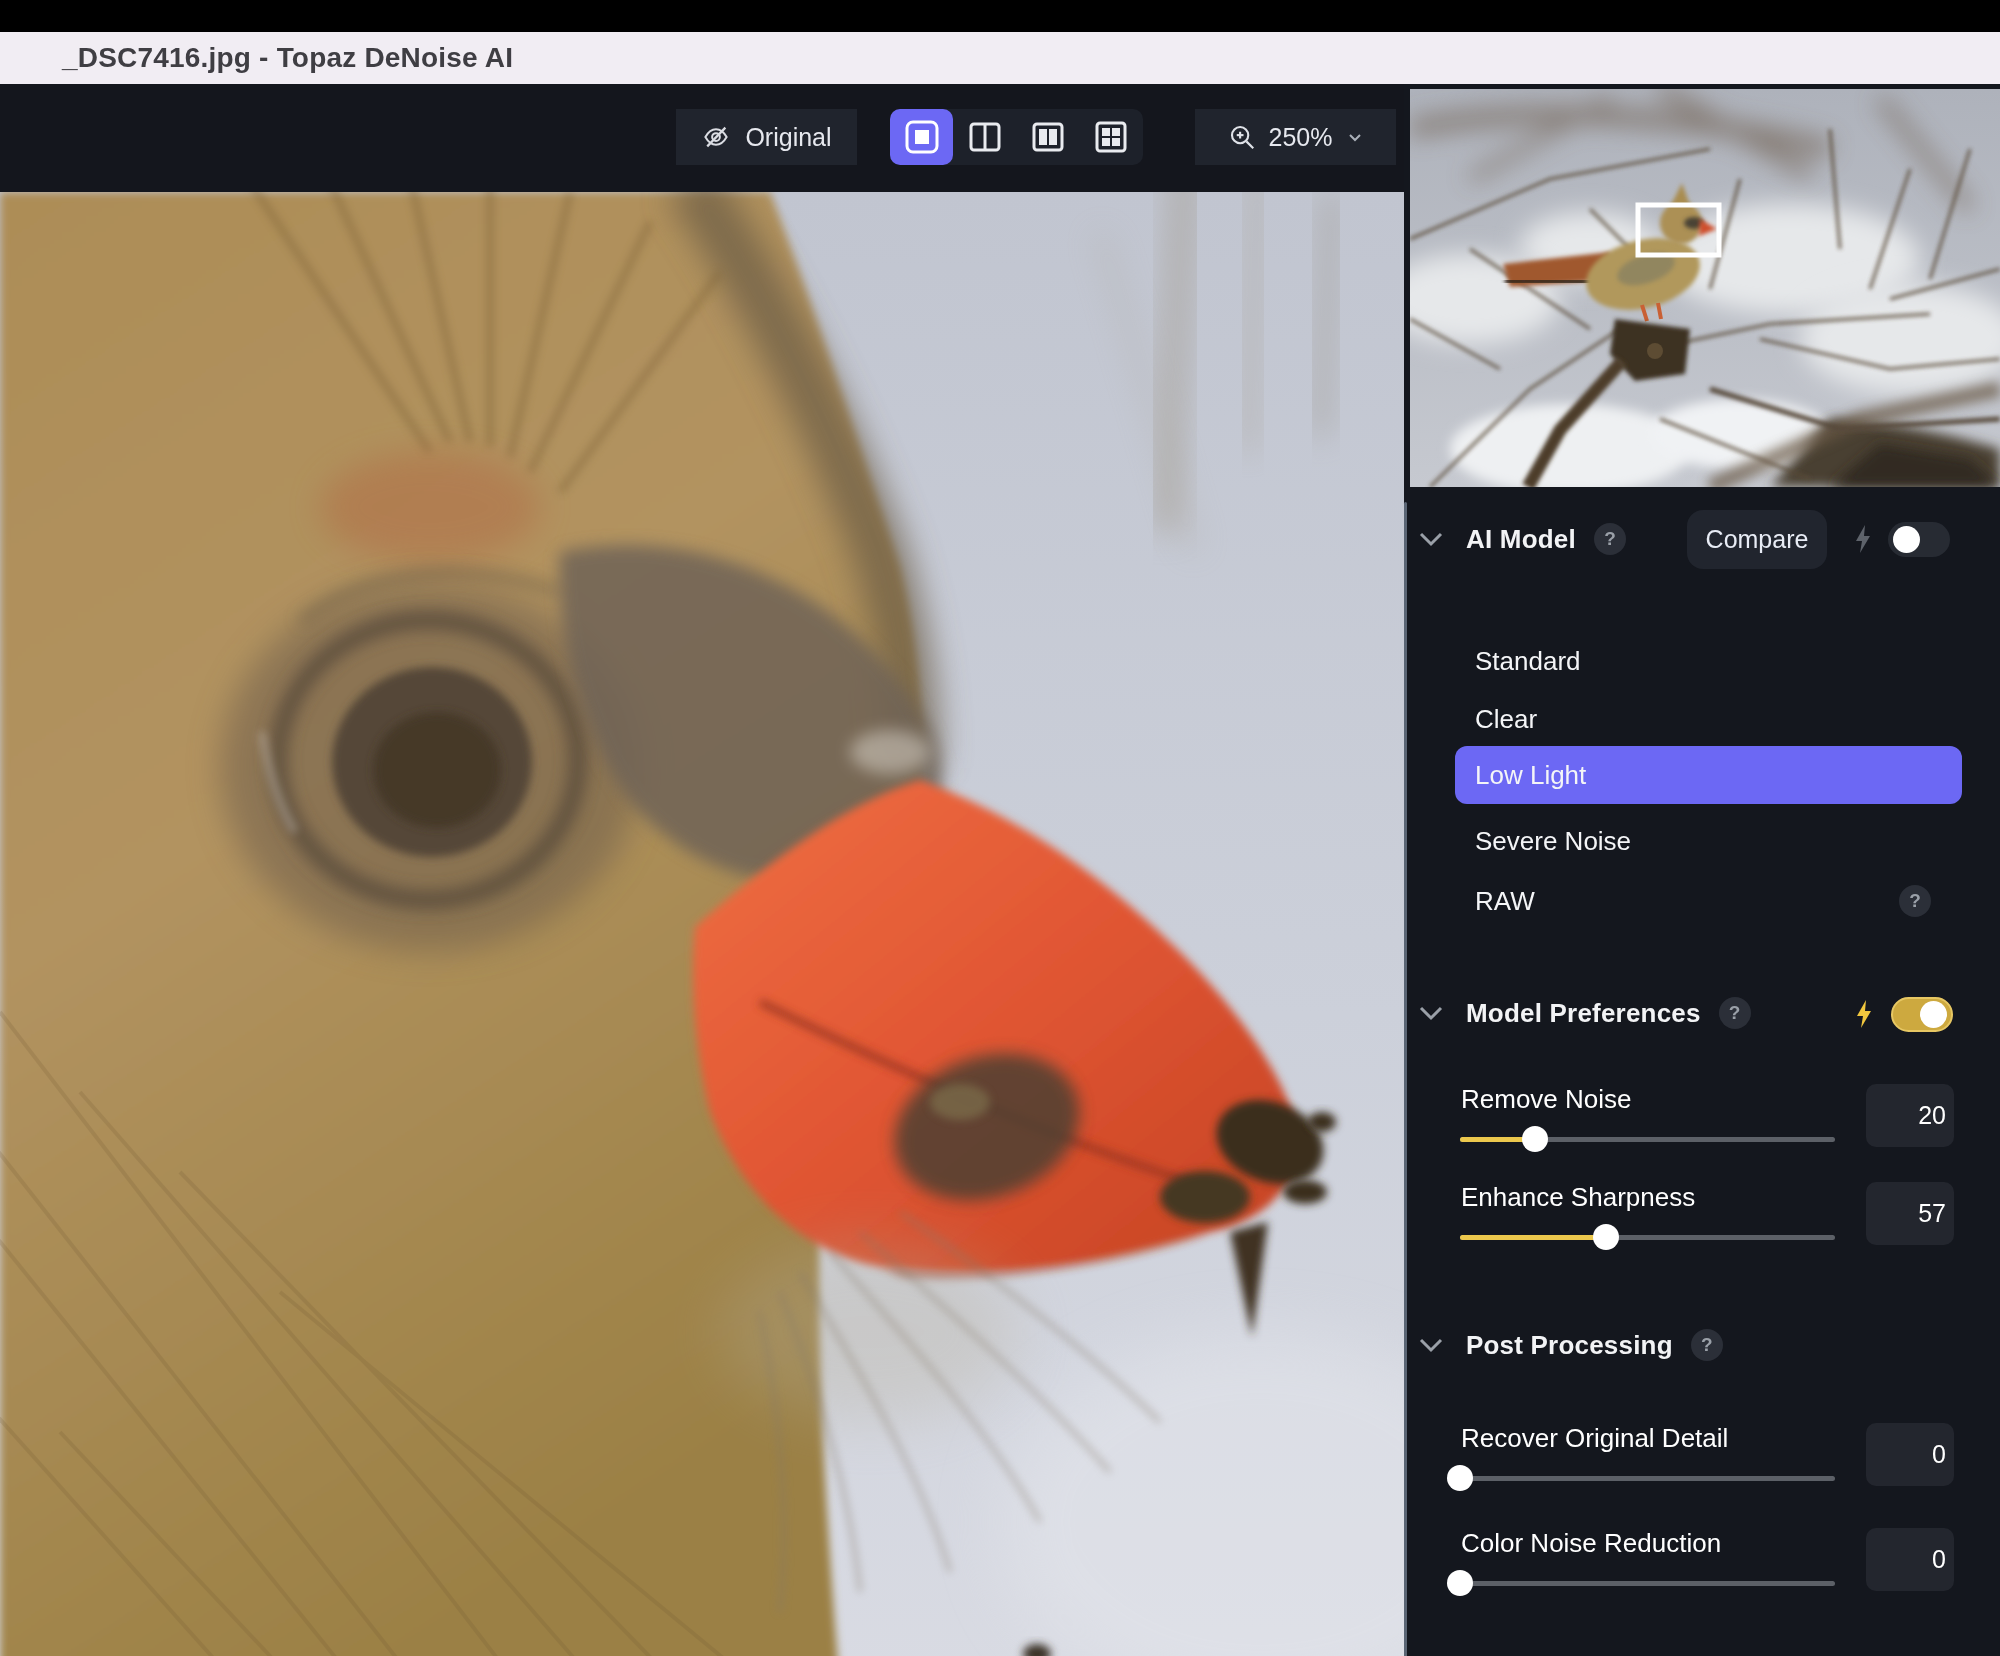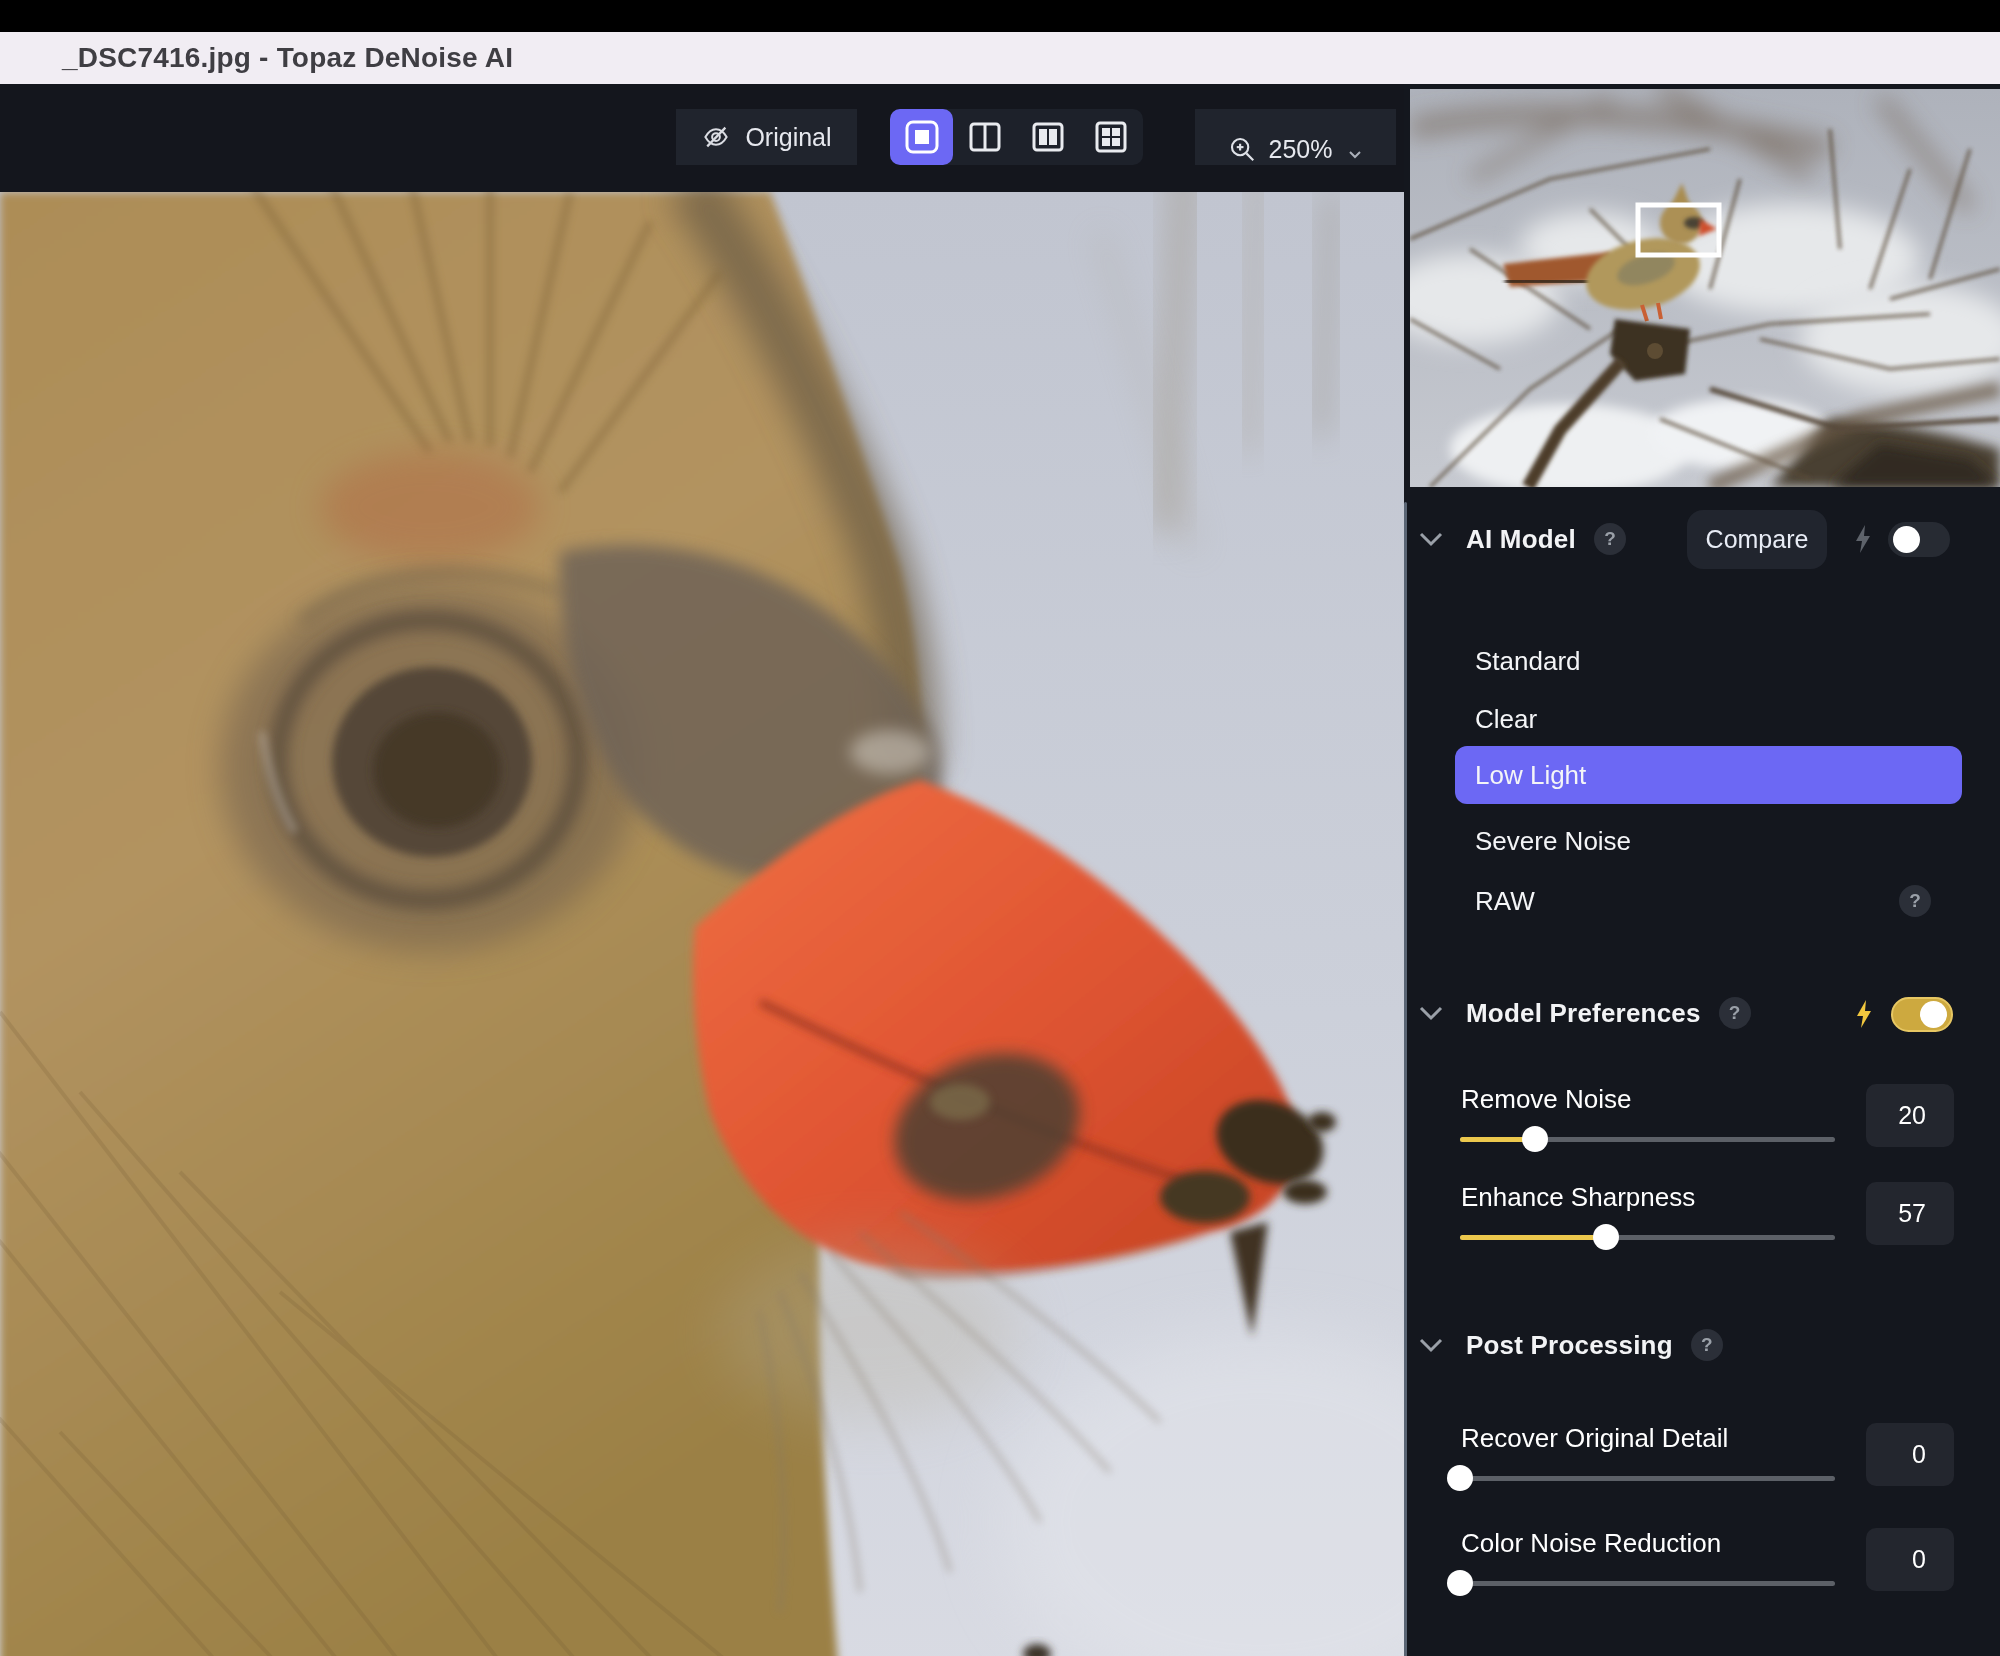"250%" .zoom-ctrl { align-items: flex-end -> none }
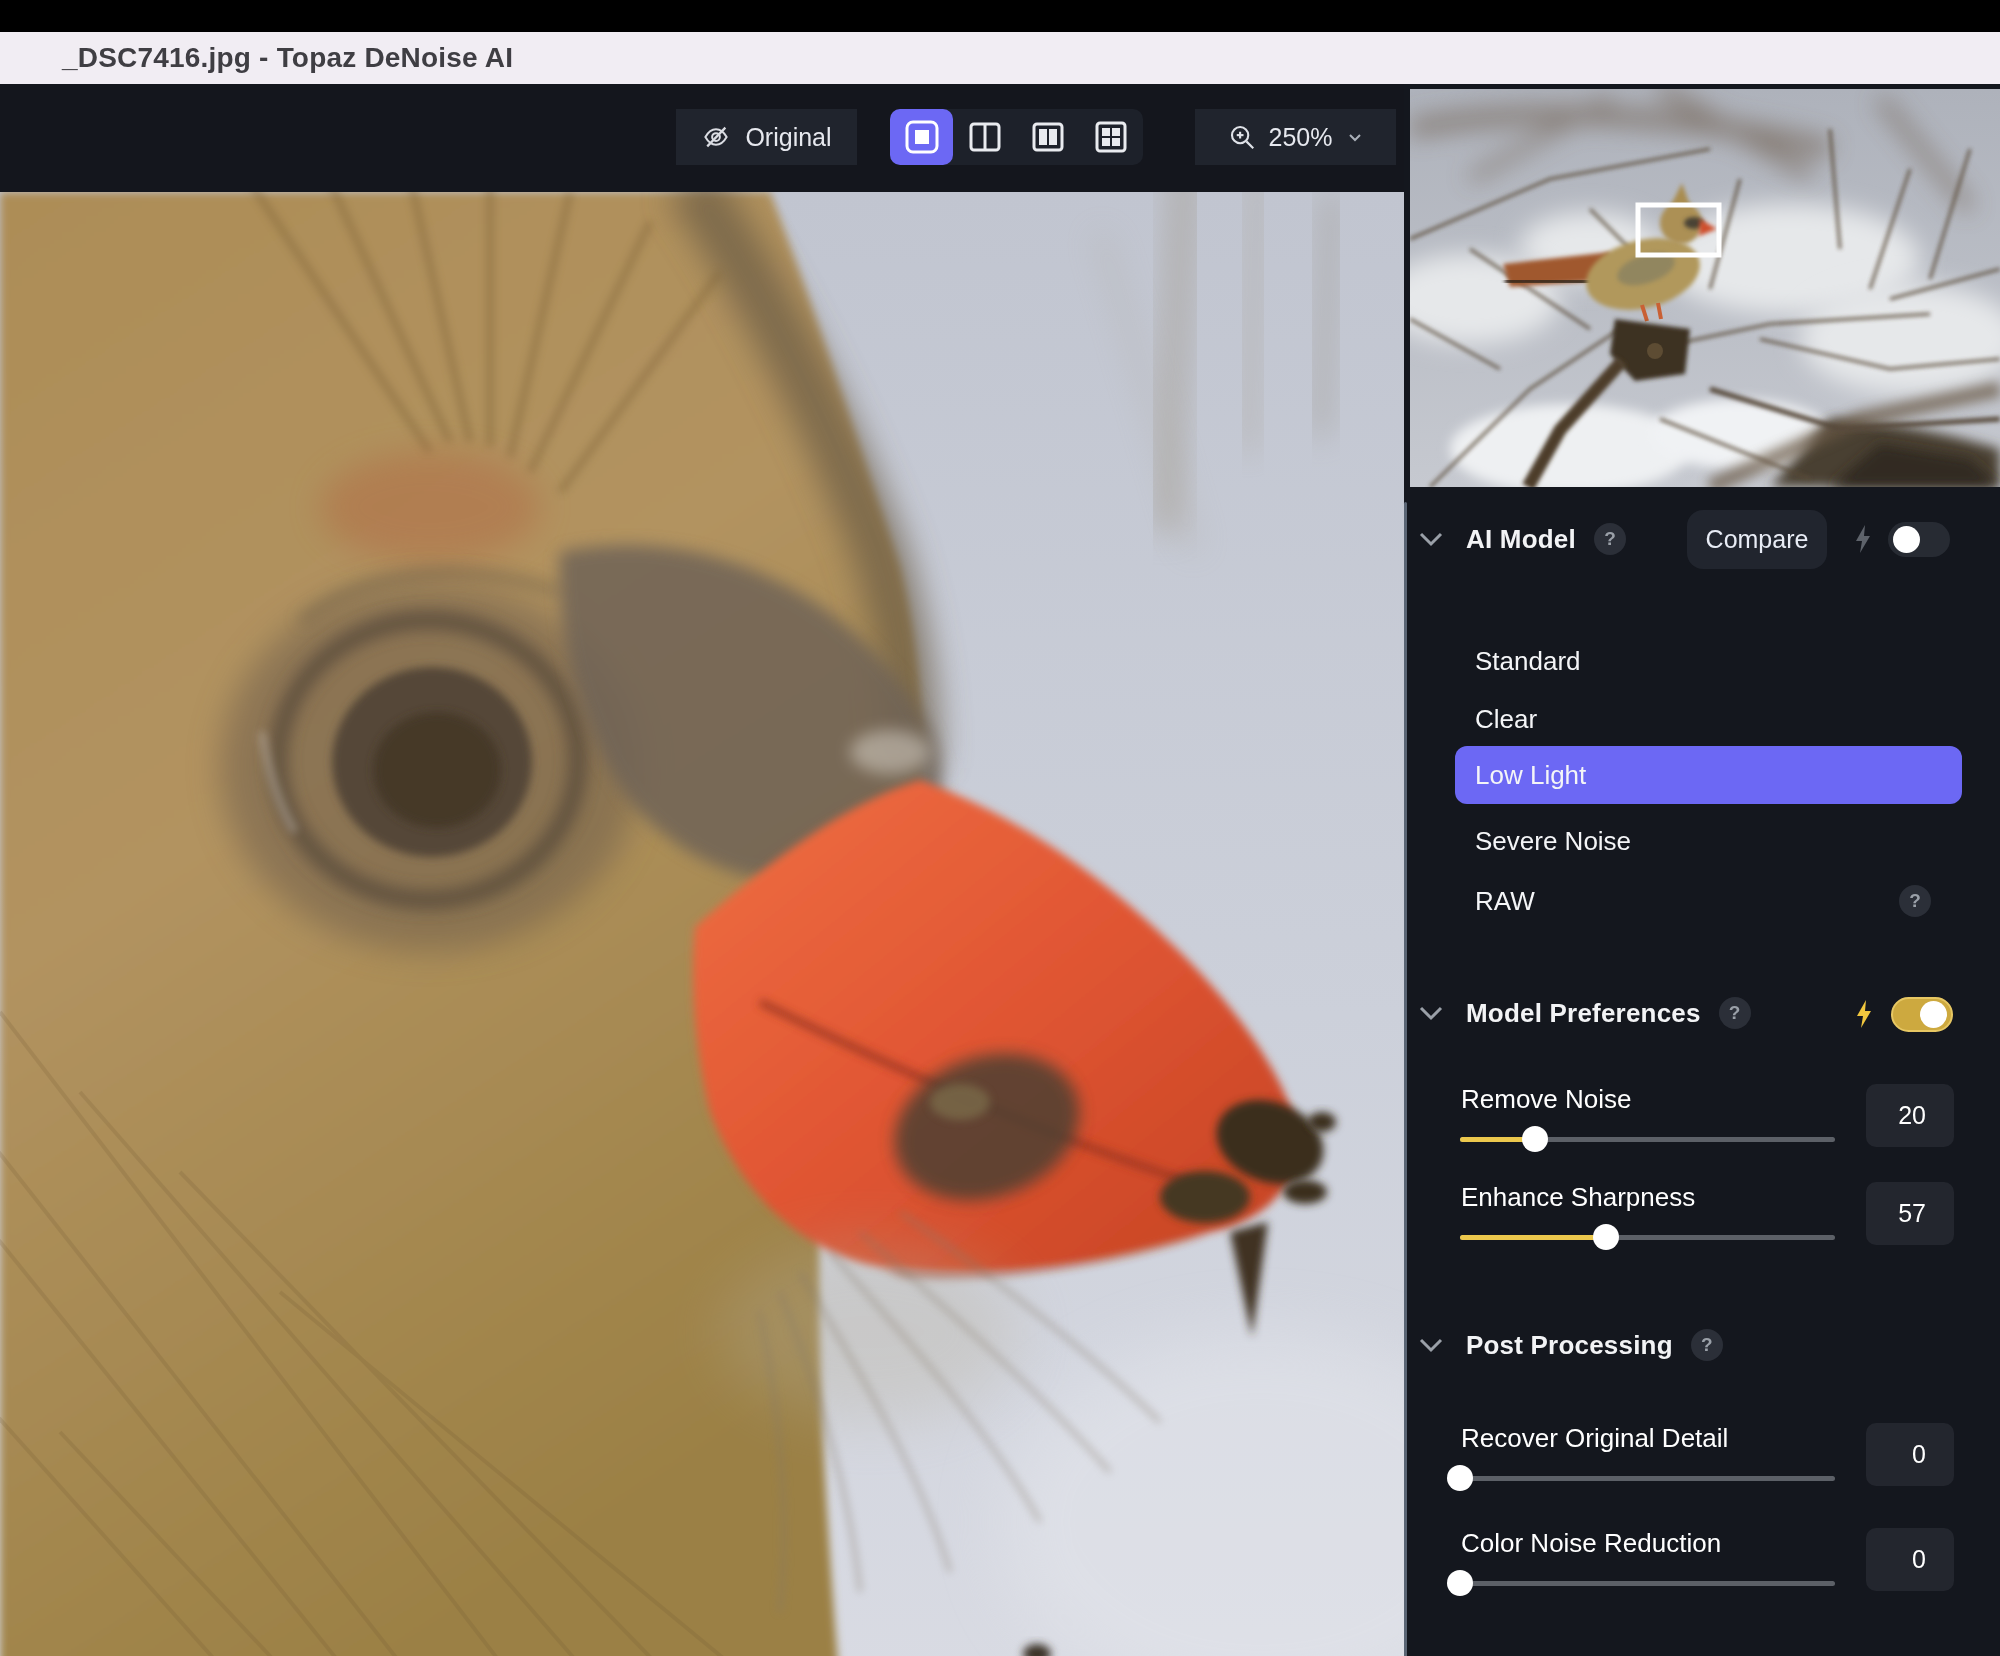"20" .value-box { padding-right: 28px -> 8px }
